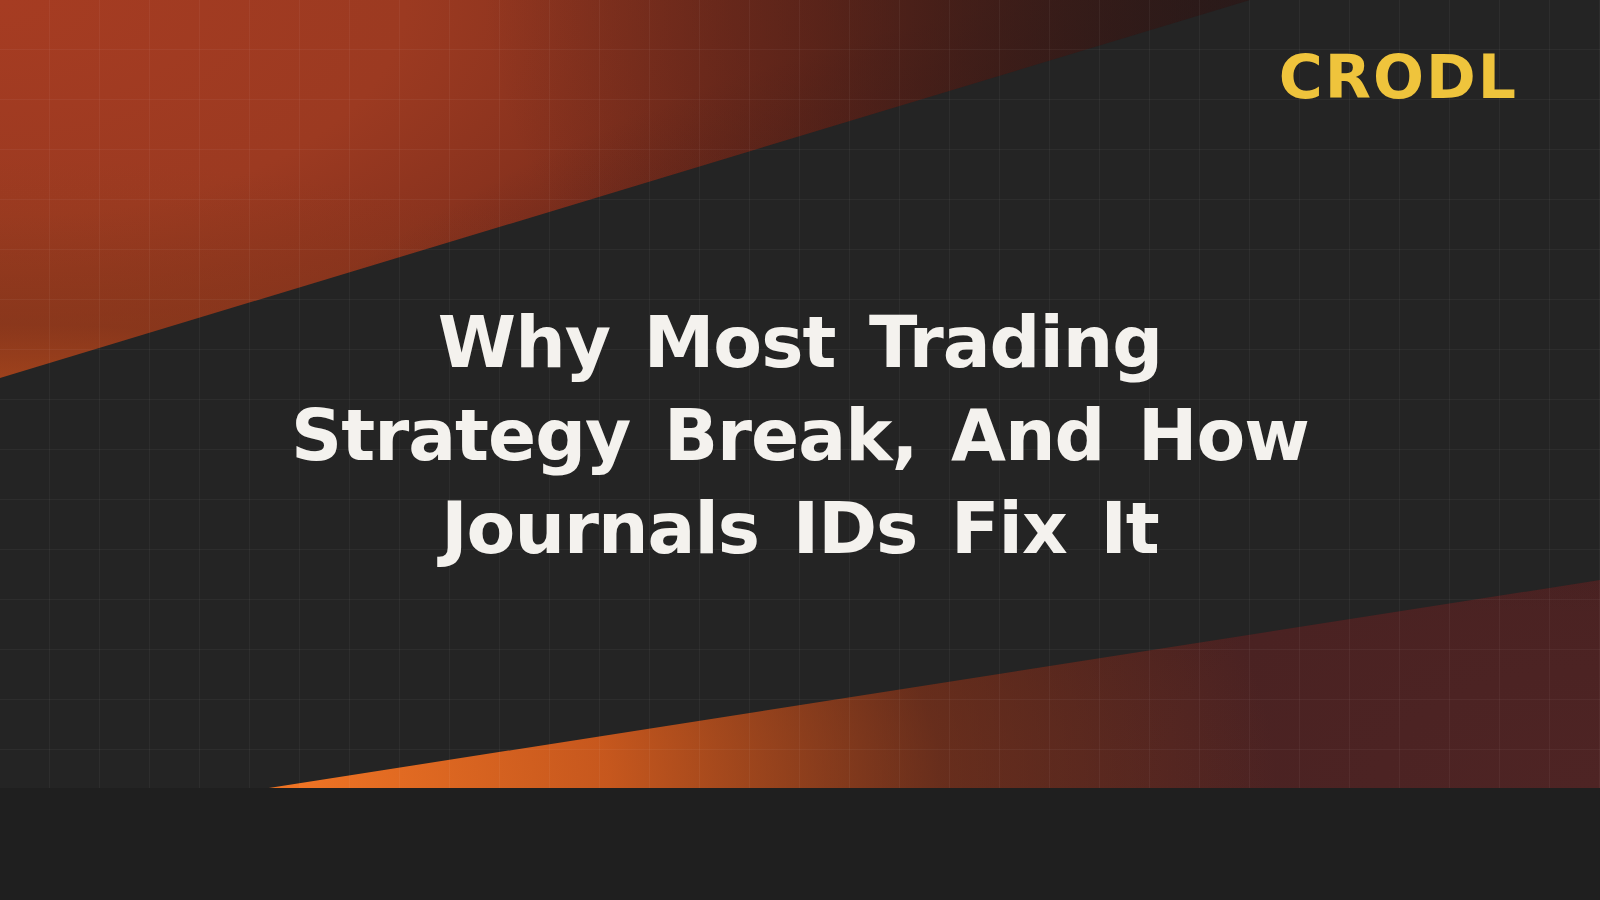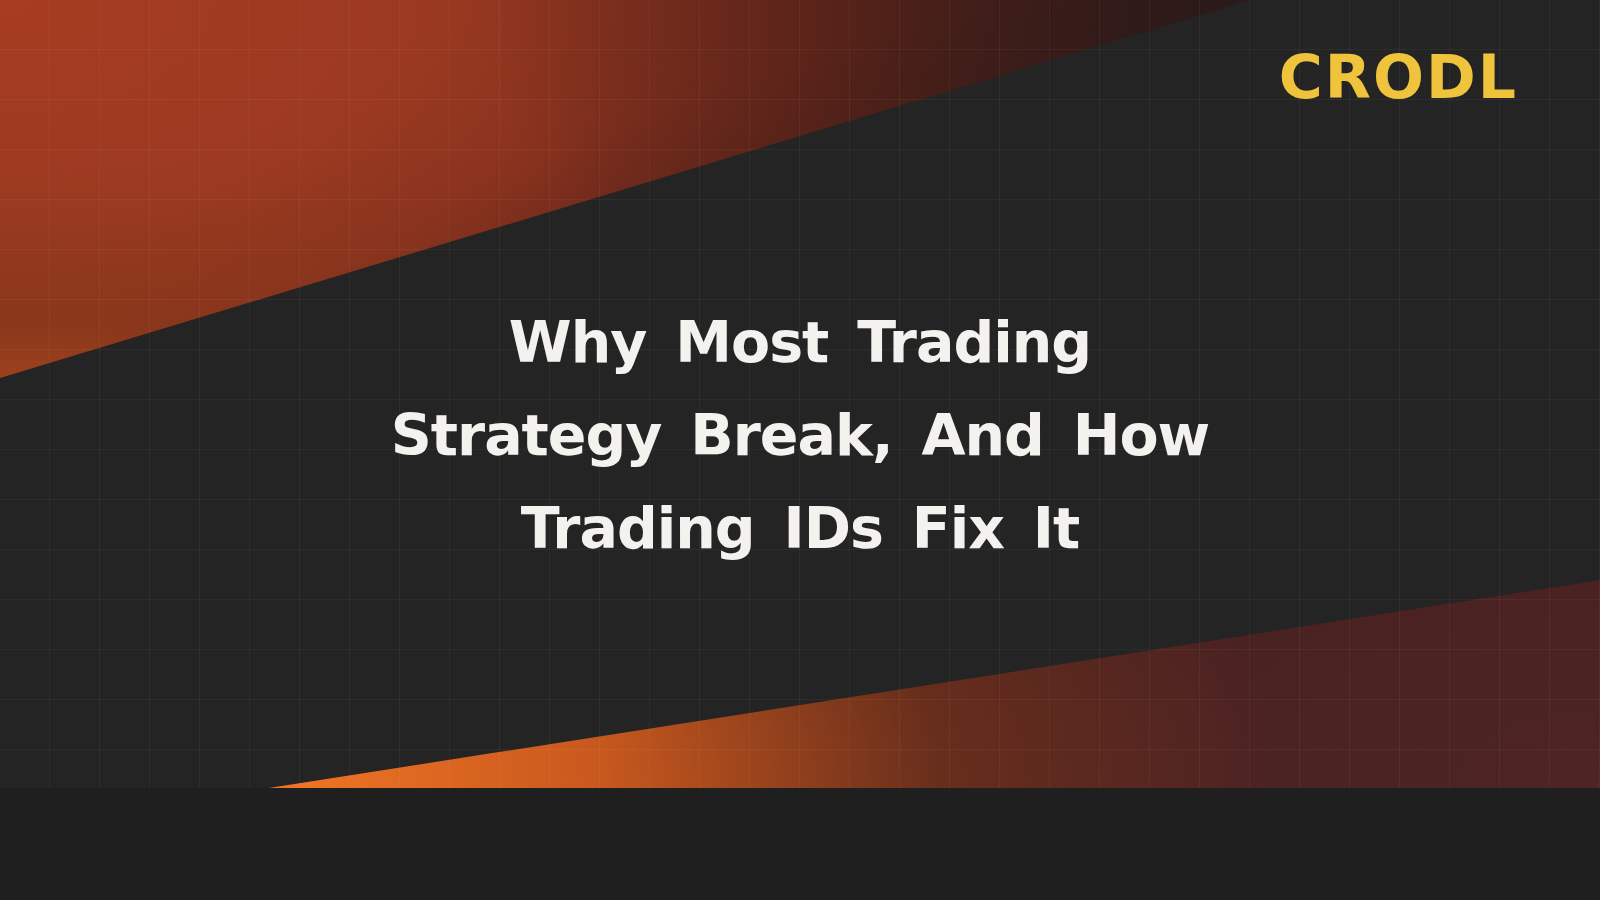"Why Most Trading" .title { font-size: 57px -> 71px }
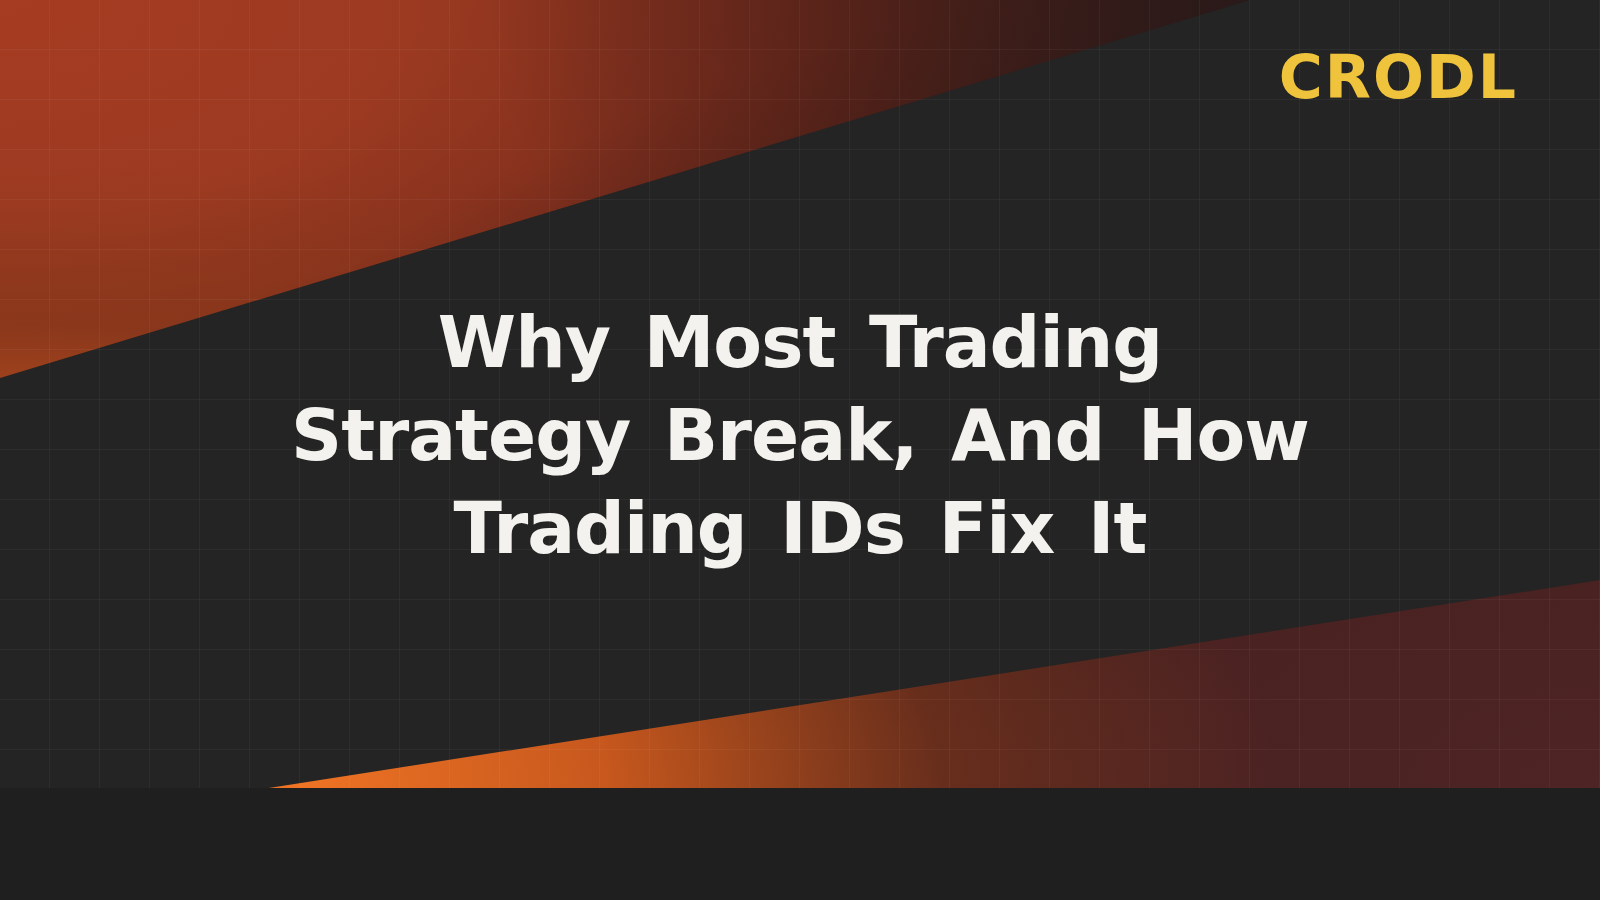"Trading IDs Fix It" span.title-line { text: Trading -> Journals }
